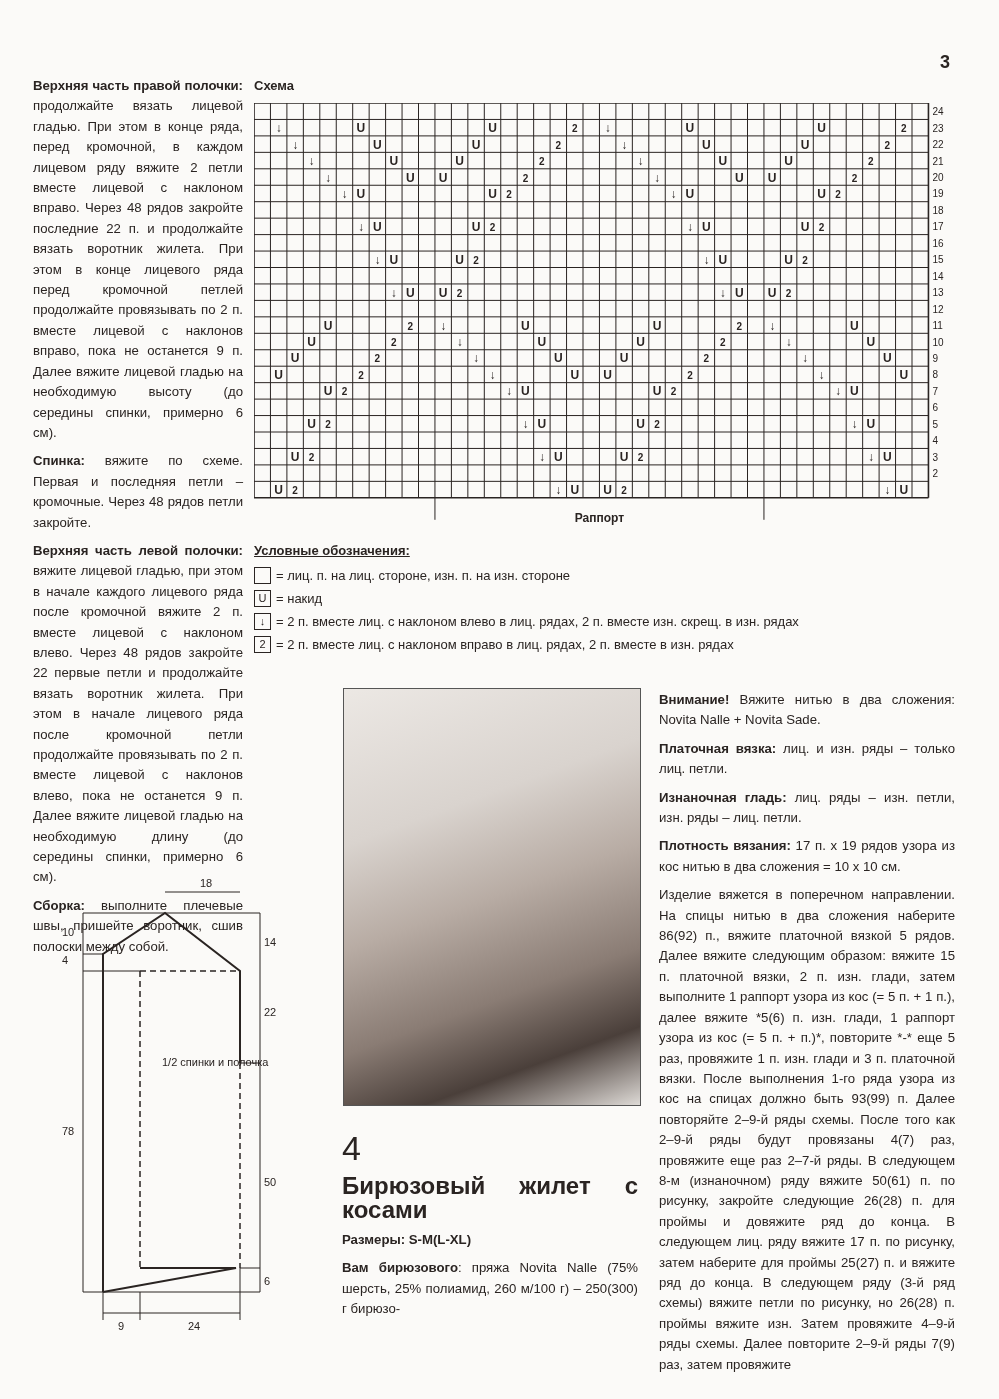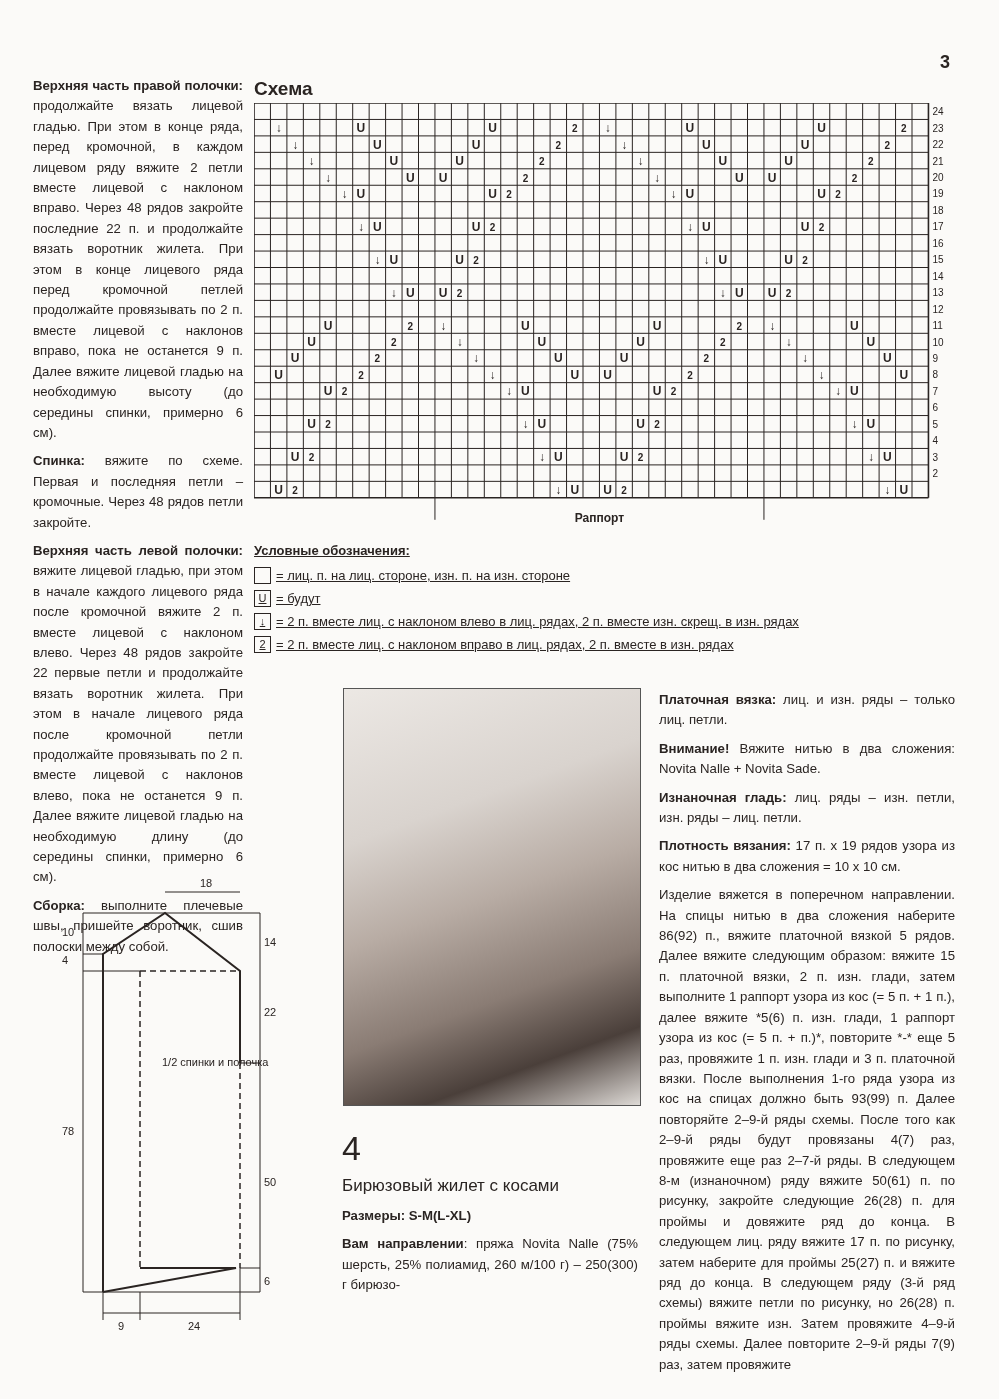"Схема" .chart-title { font-size: 19px -> 13px }
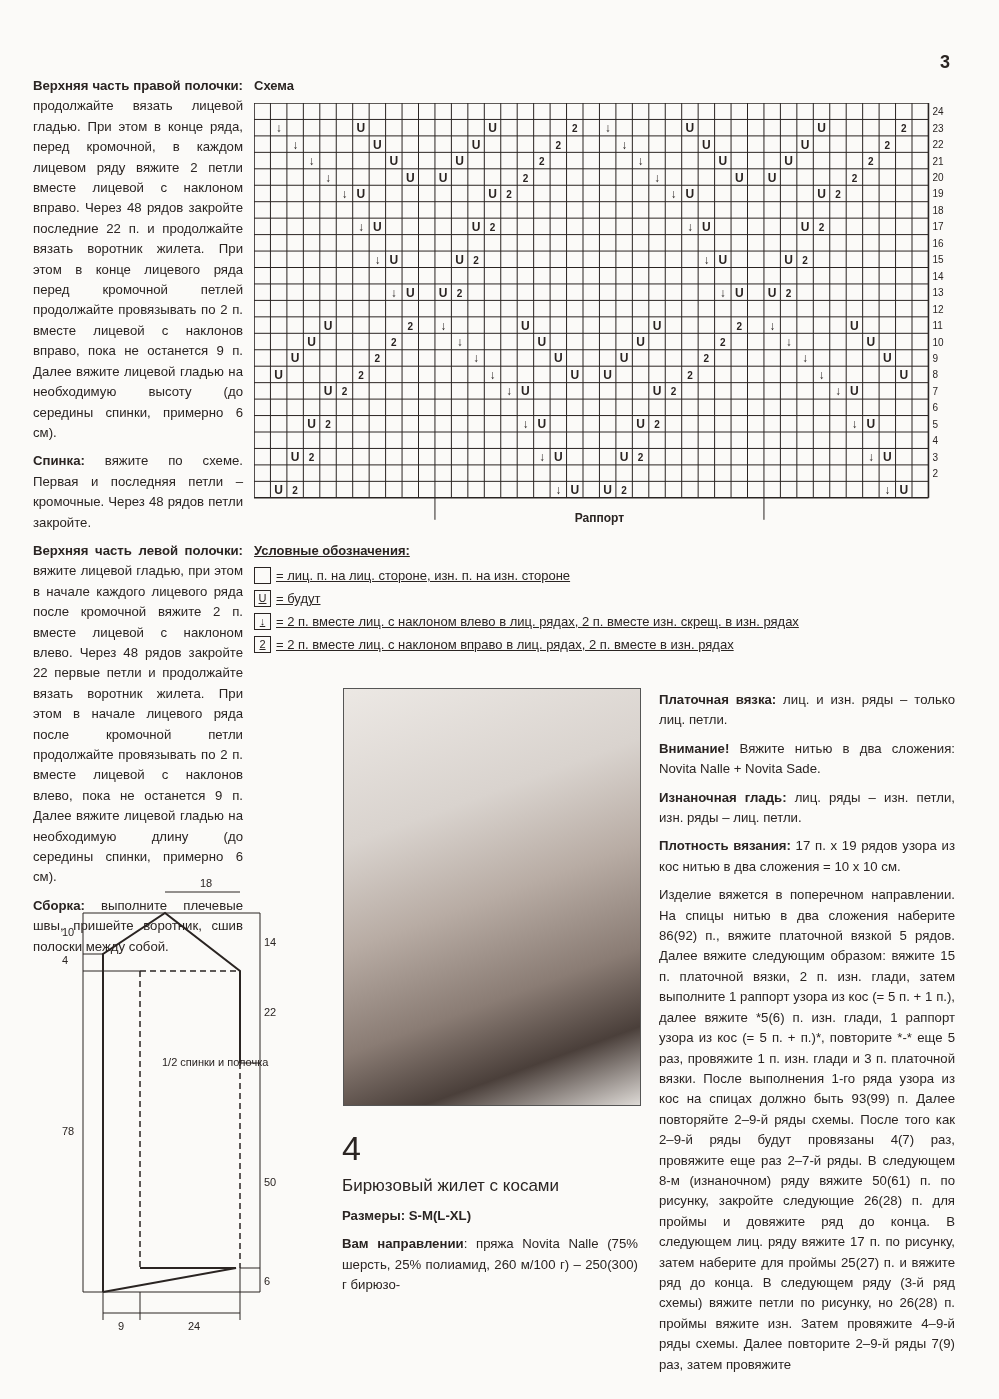"= лиц. п. на лиц." .legend .row { text-decoration: underline -> none }
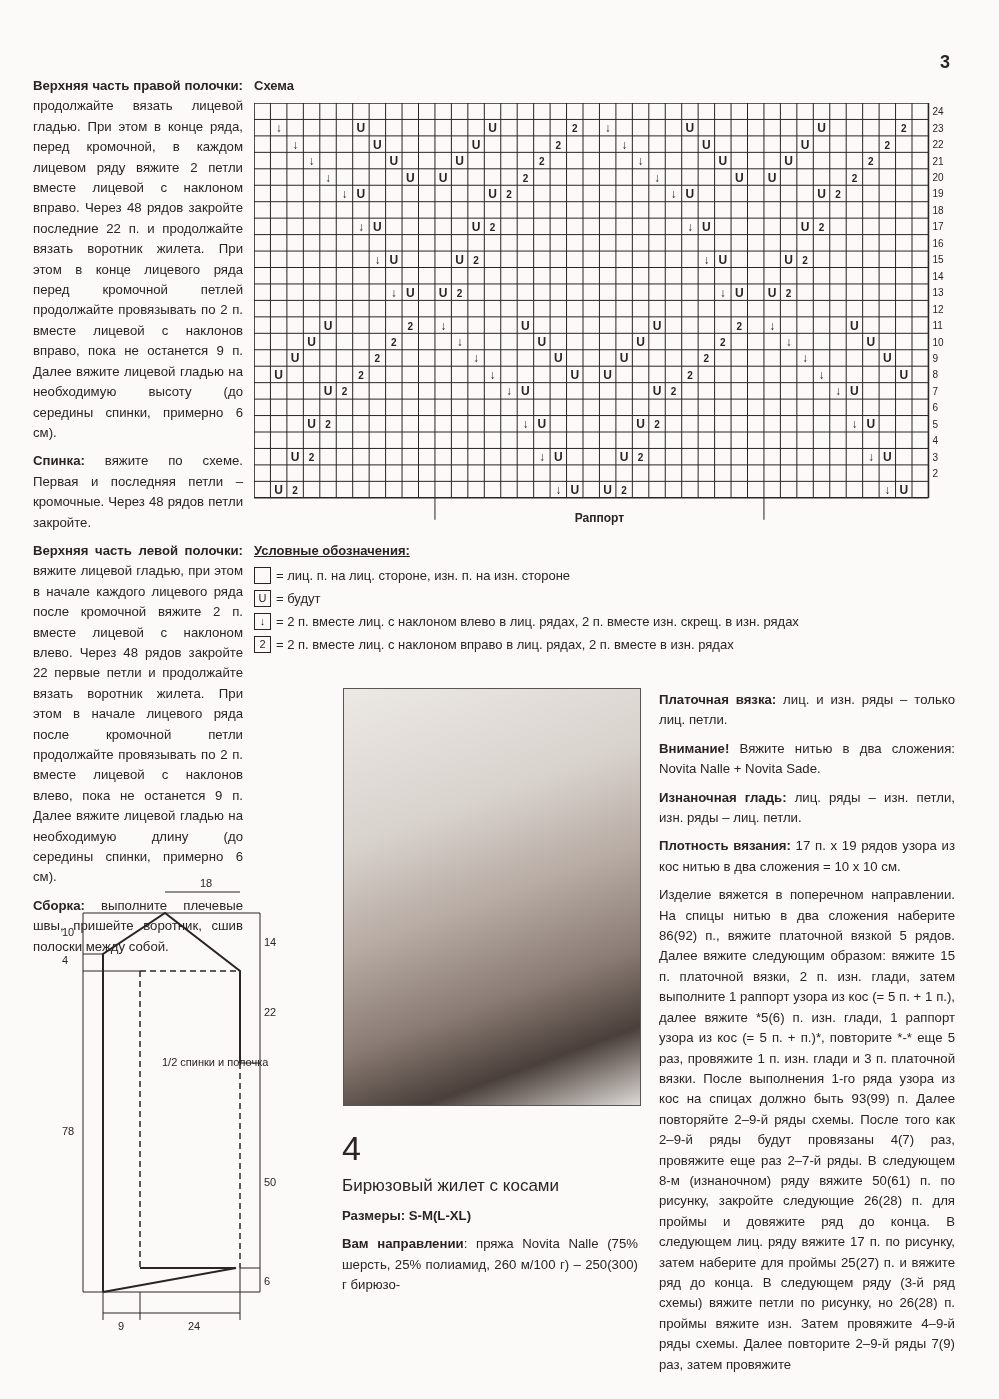"= будут" span { text: будут -> накид }
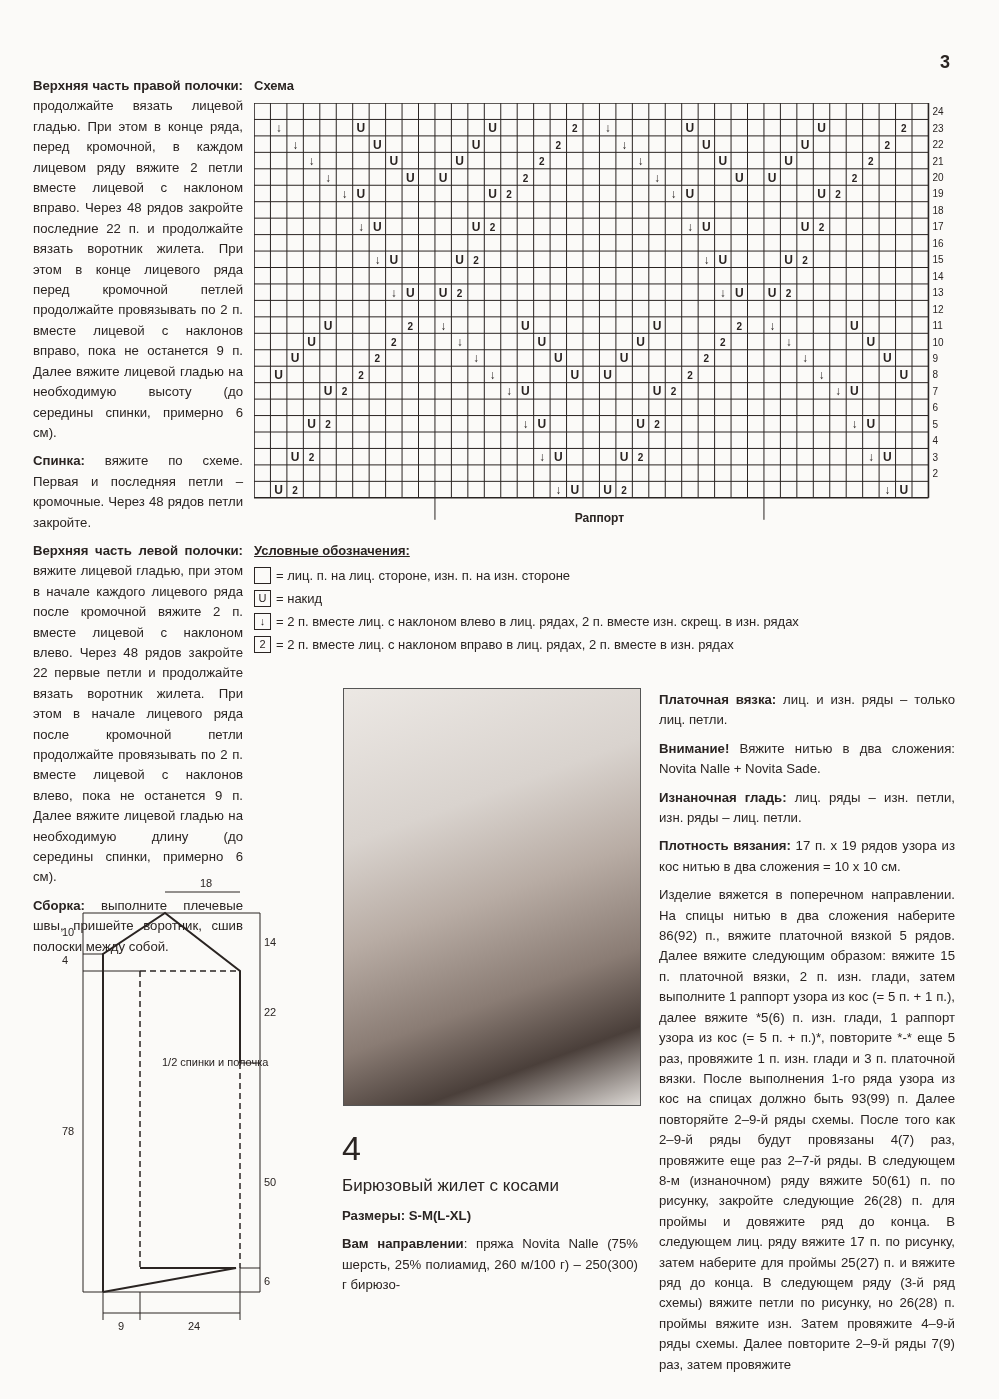"Платочная вязка: лиц. и изн." p { order: before "Внимание! Вяжите нитью в два" -> after "Внимание! Вяжите нитью в два" }
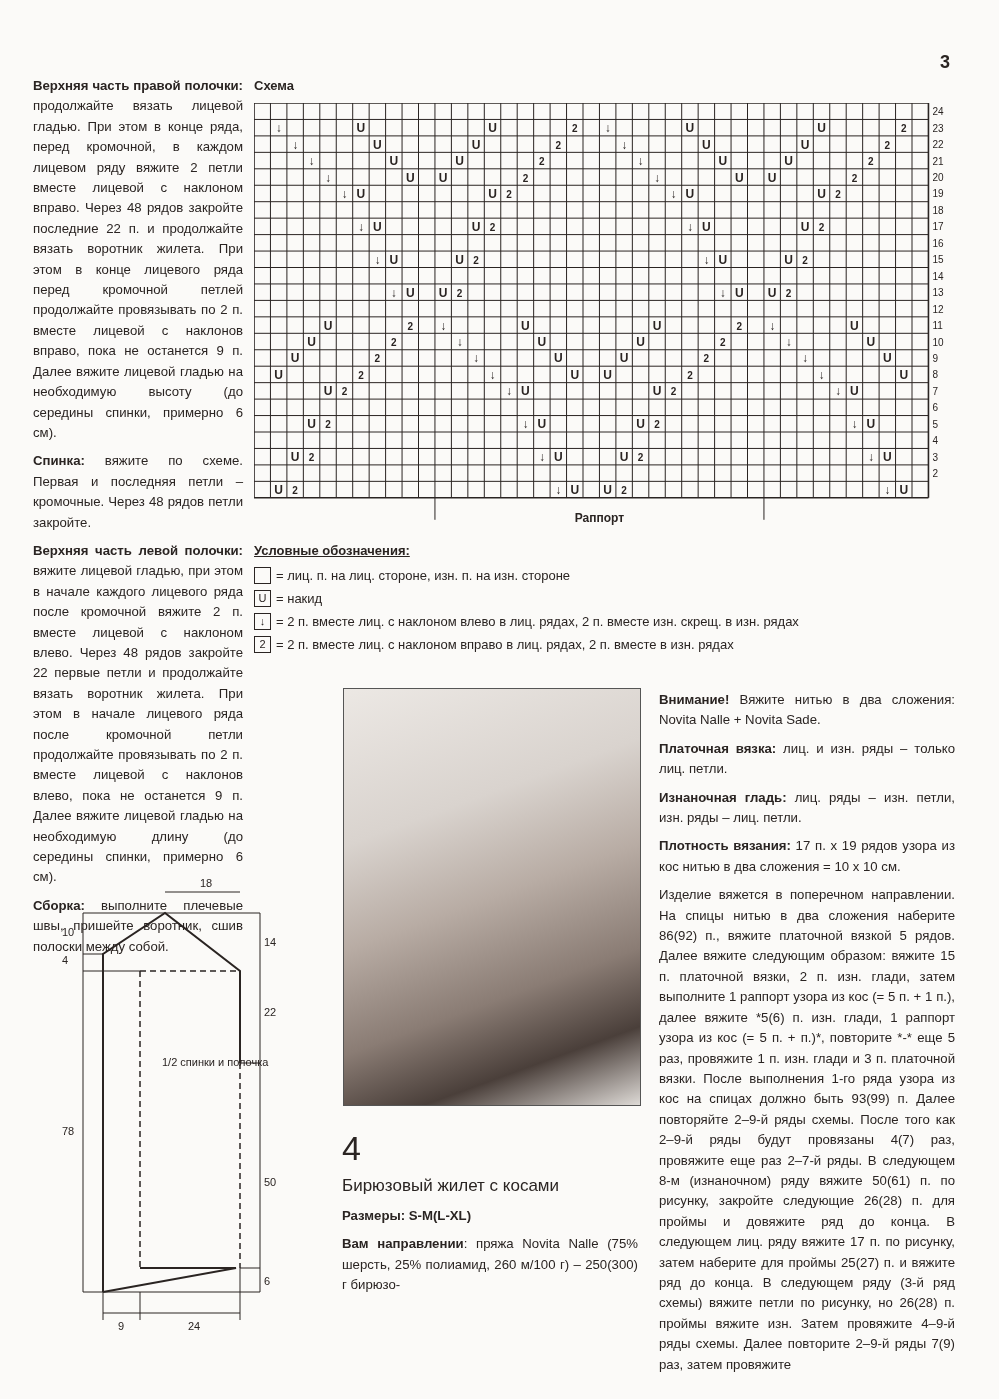"Бирюзовый жилет с косами" .title { font-size: 17px -> 24px; font-weight: normal -> bold }
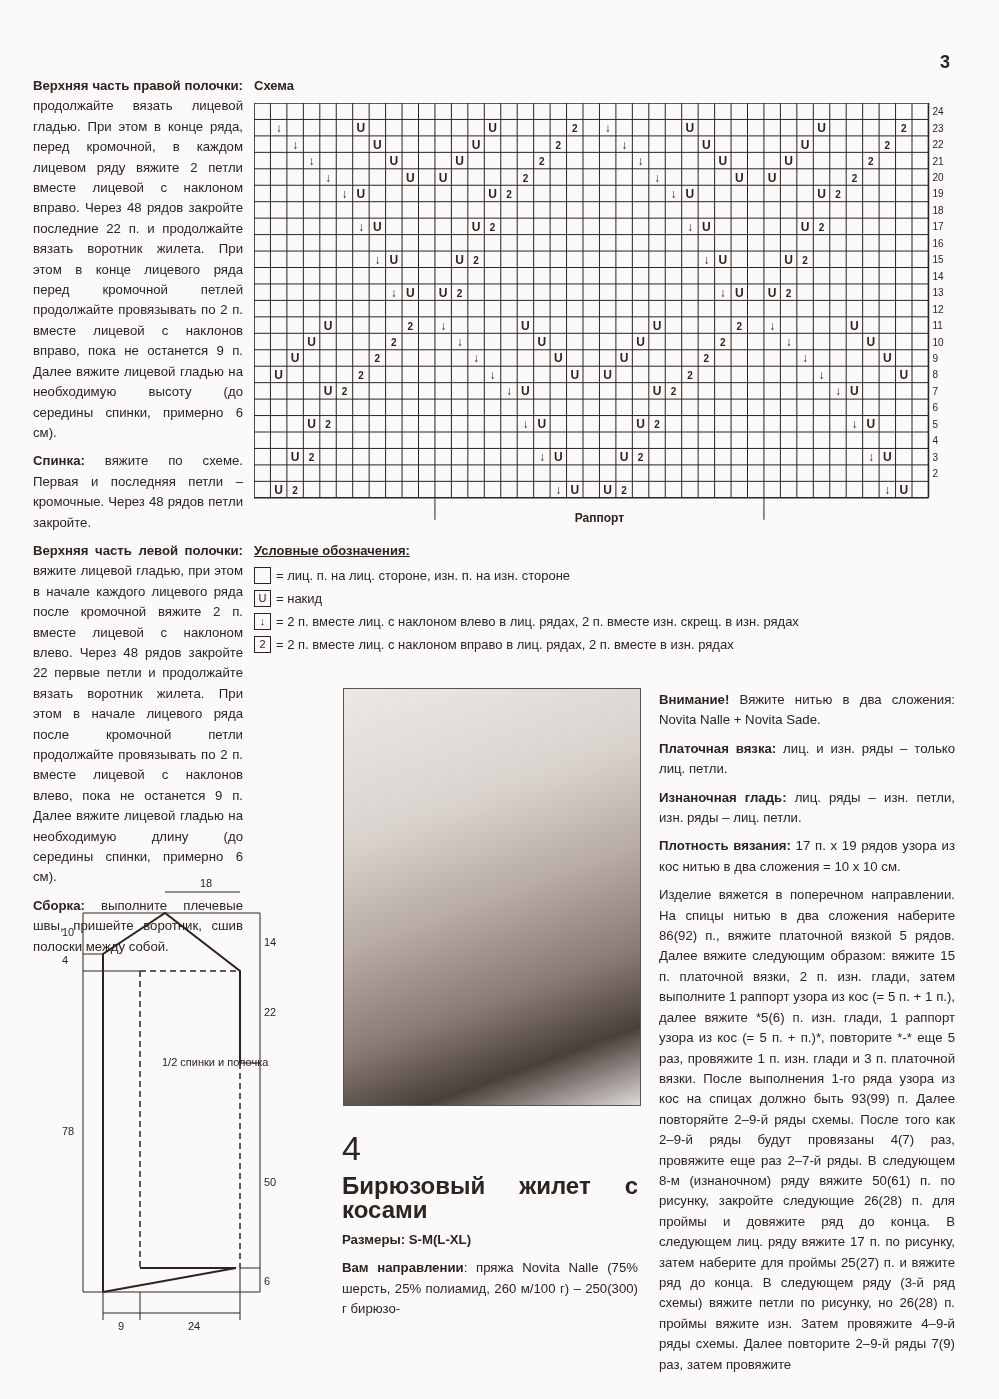"Вам направлении" b { text: направлении -> бирюзового }
